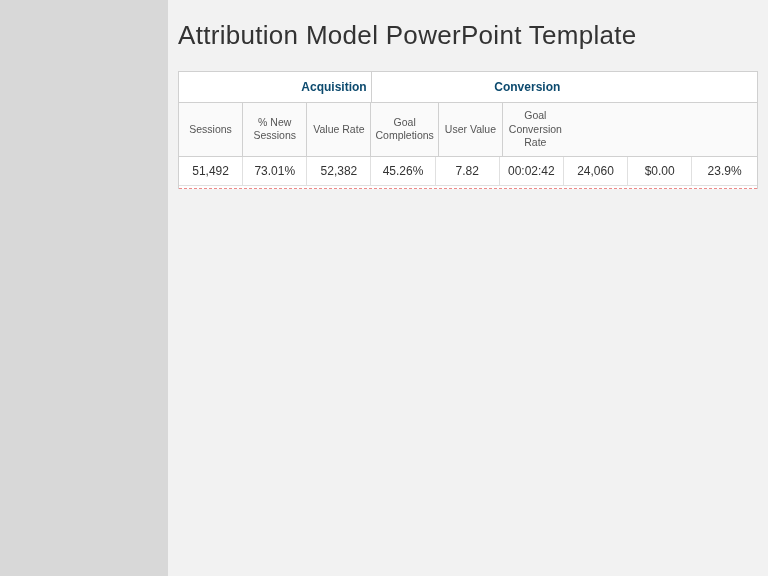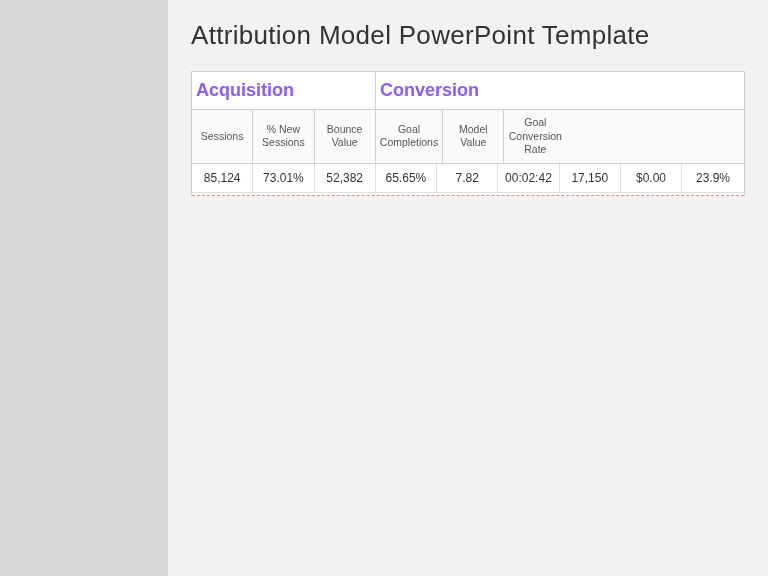"Attribution Model PowerPoint Template" .main-content { padding: 20px 23px -> 20px 10px }
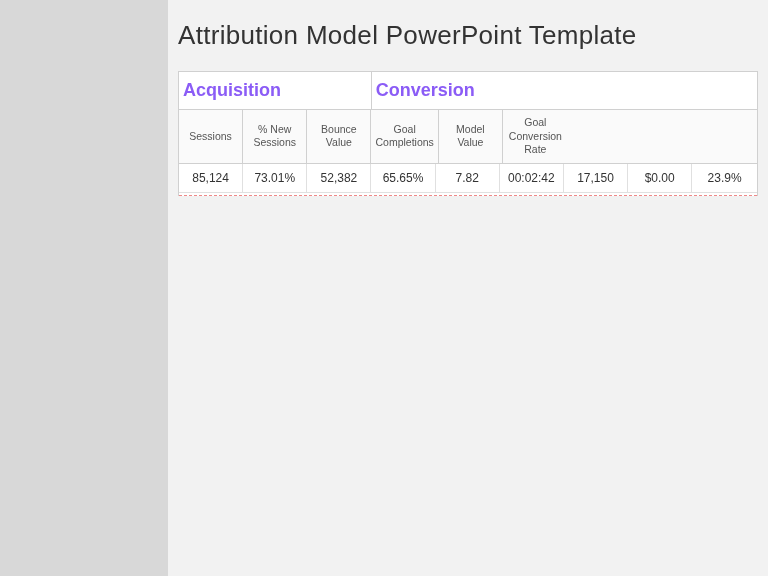"Acquisition" .group-header { color: #8b5cf6 -> #0c4a6e; font-size: 18px -> 12px; text-align: left -> right }
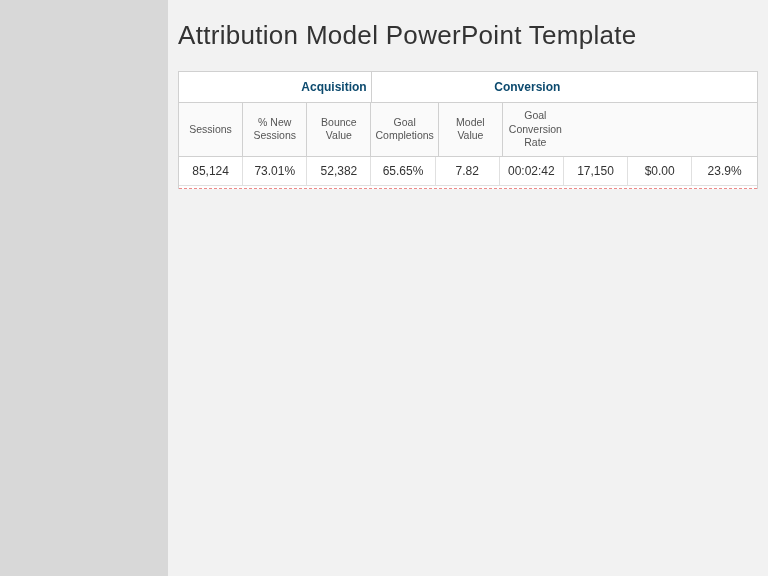"Bounce Value" div.col-header { text: Bounce Value -> Value Rate }
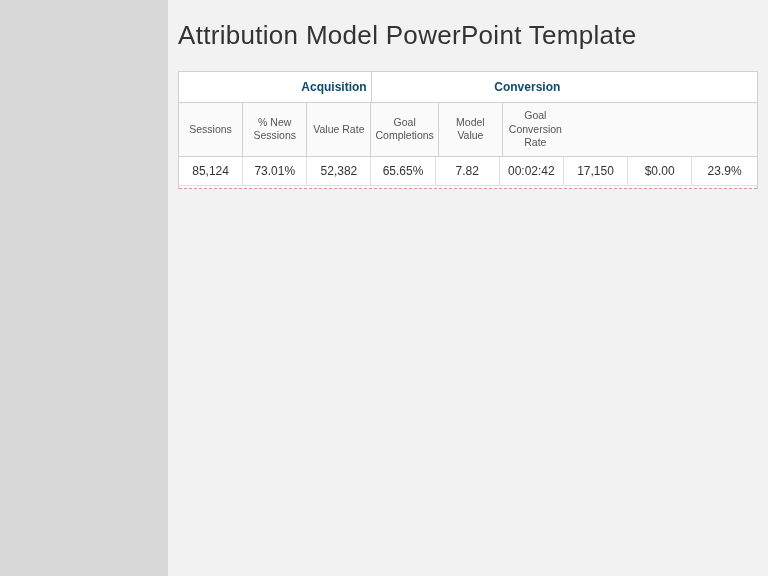"Model Value" div.col-header { text: Model -> User }
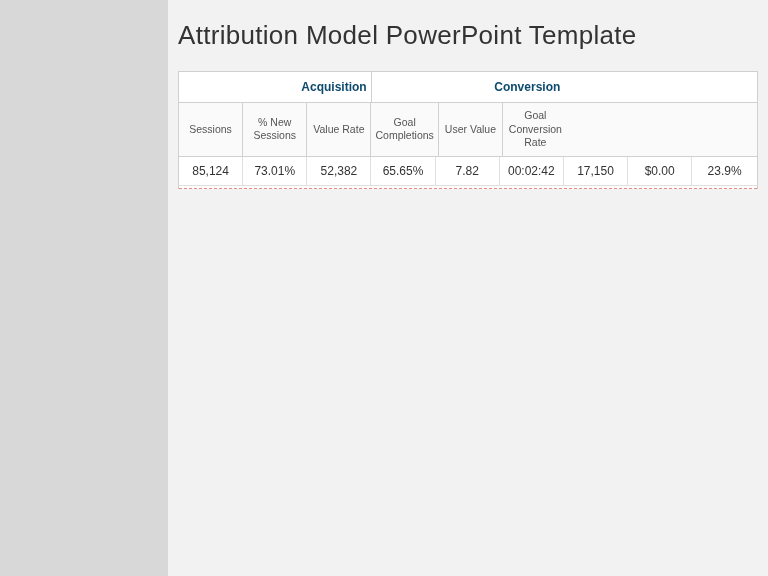"85,124" div.data-cell { text: 85,124 -> 51,492 }
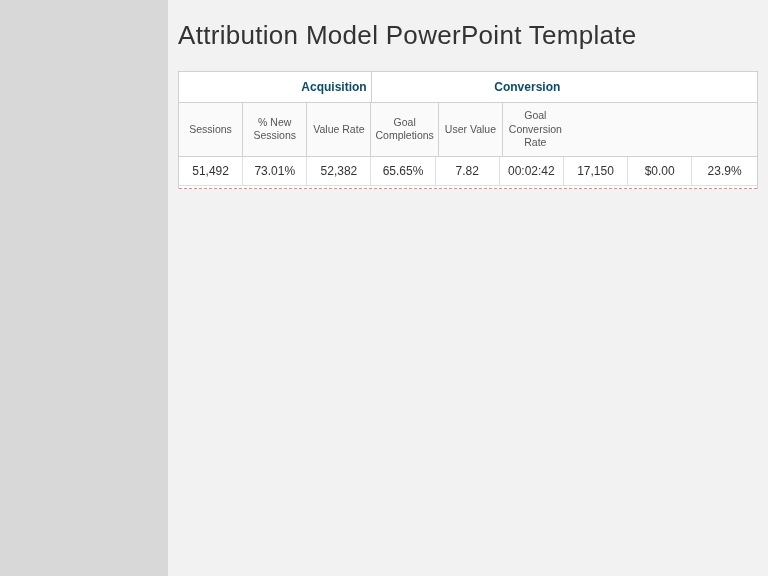"65.65%" div.data-cell { text: 65.65% -> 45.26% }
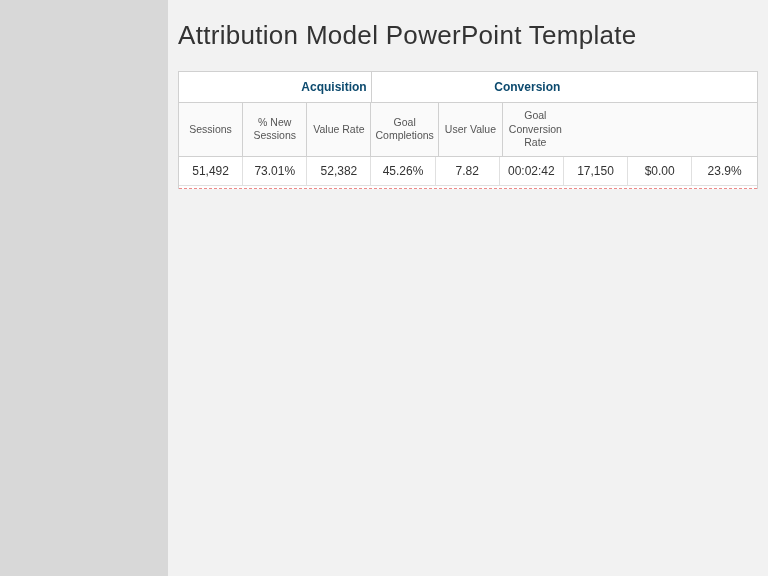"17,150" div.data-cell { text: 17,150 -> 24,060 }
